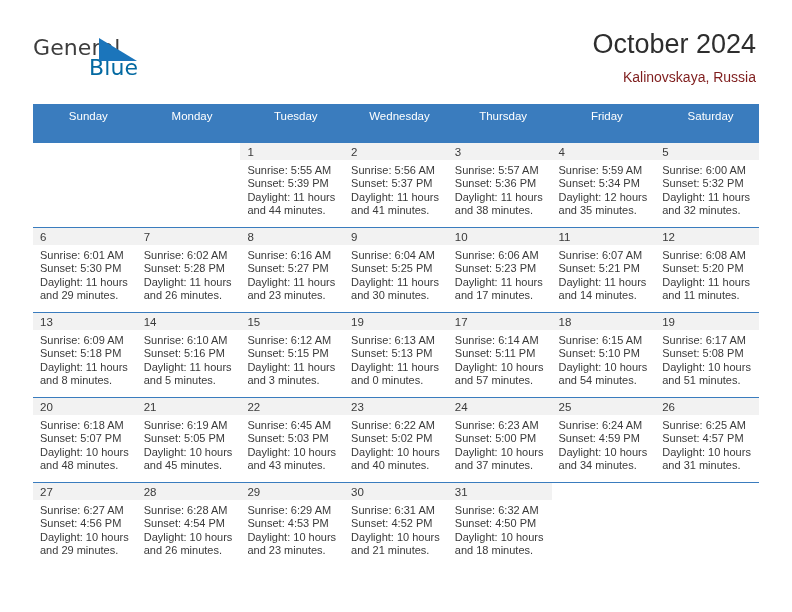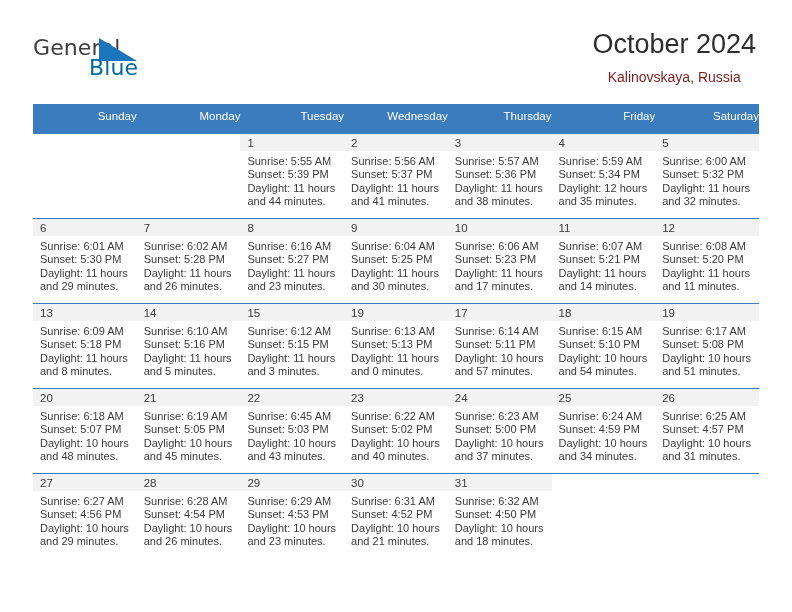"October 2024" .title-wrap { text-align: center -> right }
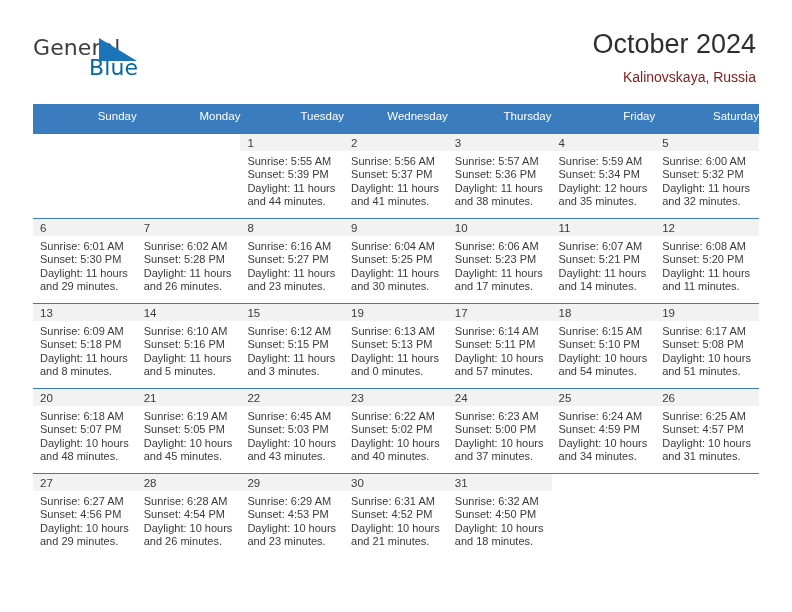"Sunday" .calendar th { padding: 5px 0 10px 7px -> 5px 0 19px 7px; text-align: right -> center }
